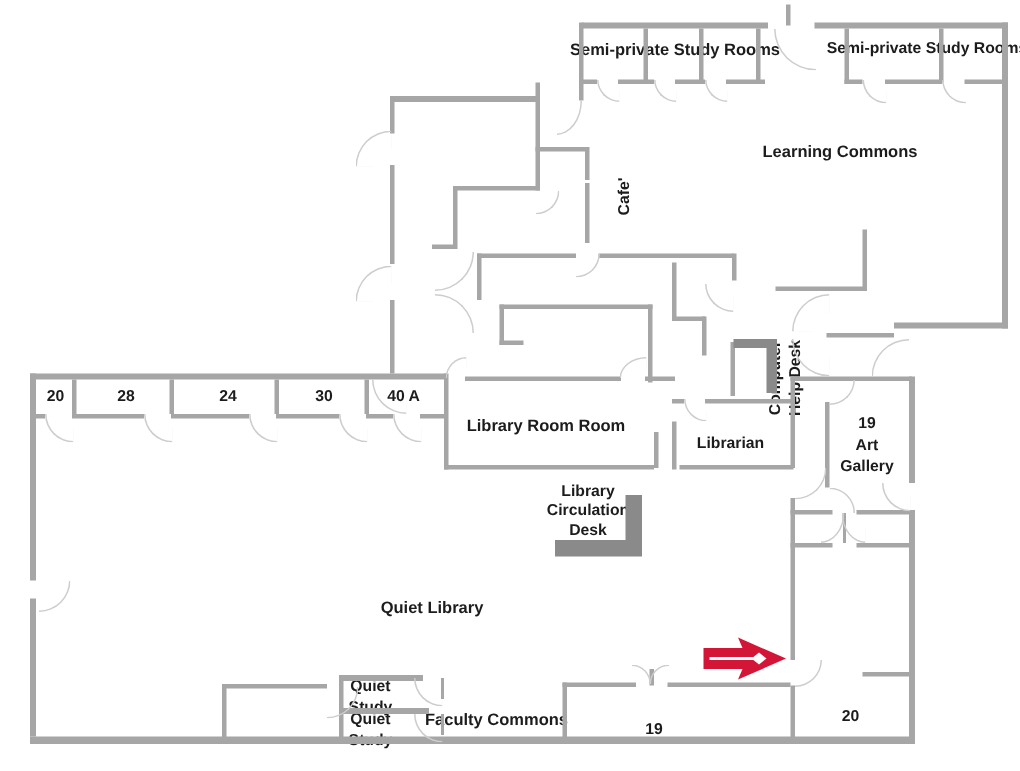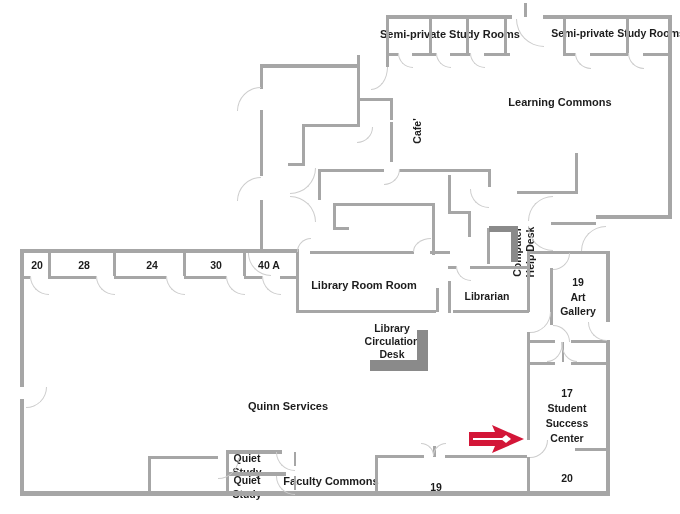"17" div.lbl { html: <div> <div>17</div> <div>Student</div> <div>Success</div> <div>Center</div> </div> -> none }
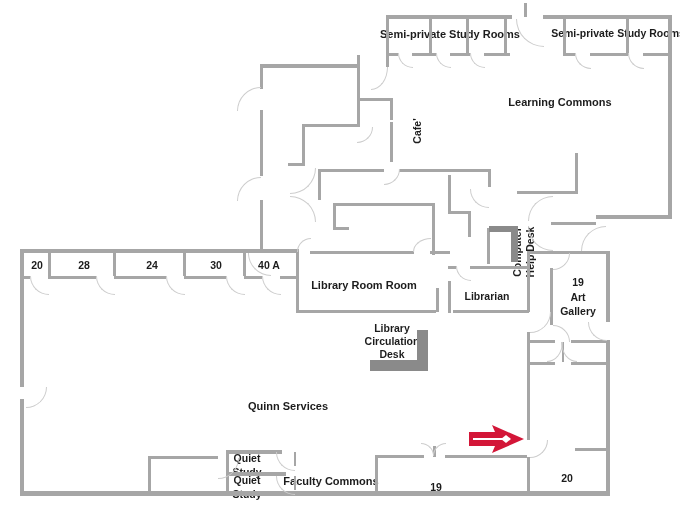"Quinn Services" div.lbl { text: Quinn Services -> Quiet Library }
